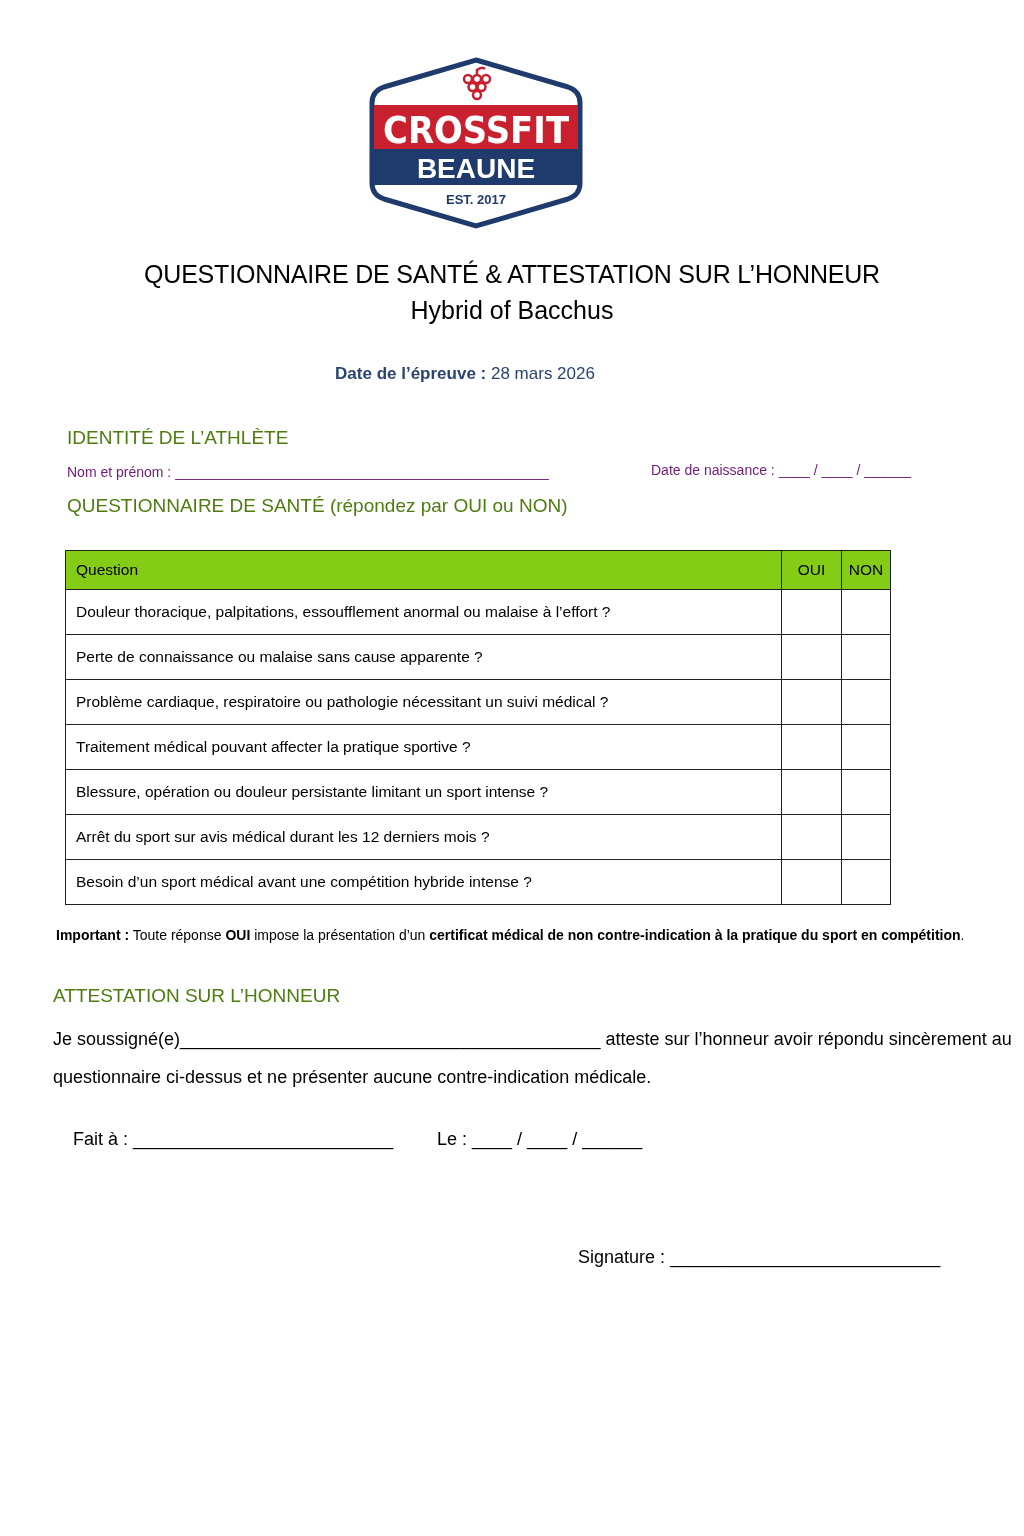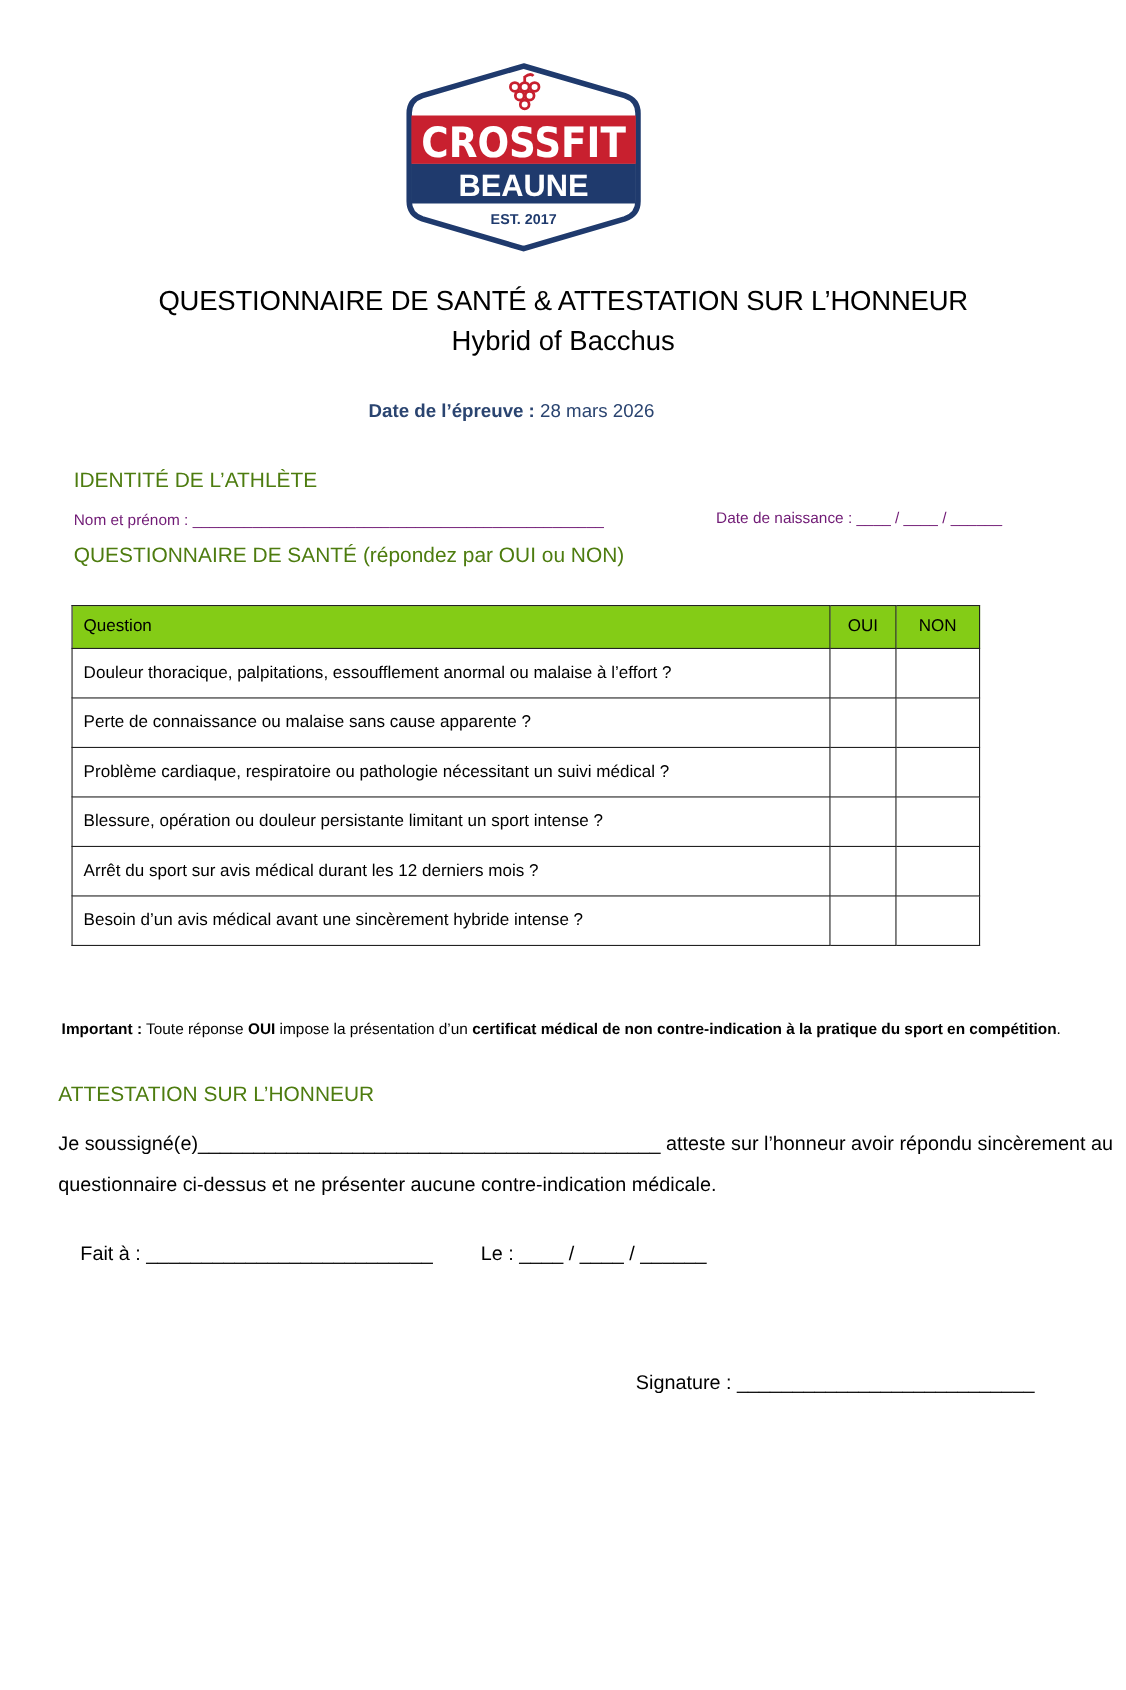"NON" table.q .c-non { width: 76px -> 49px }
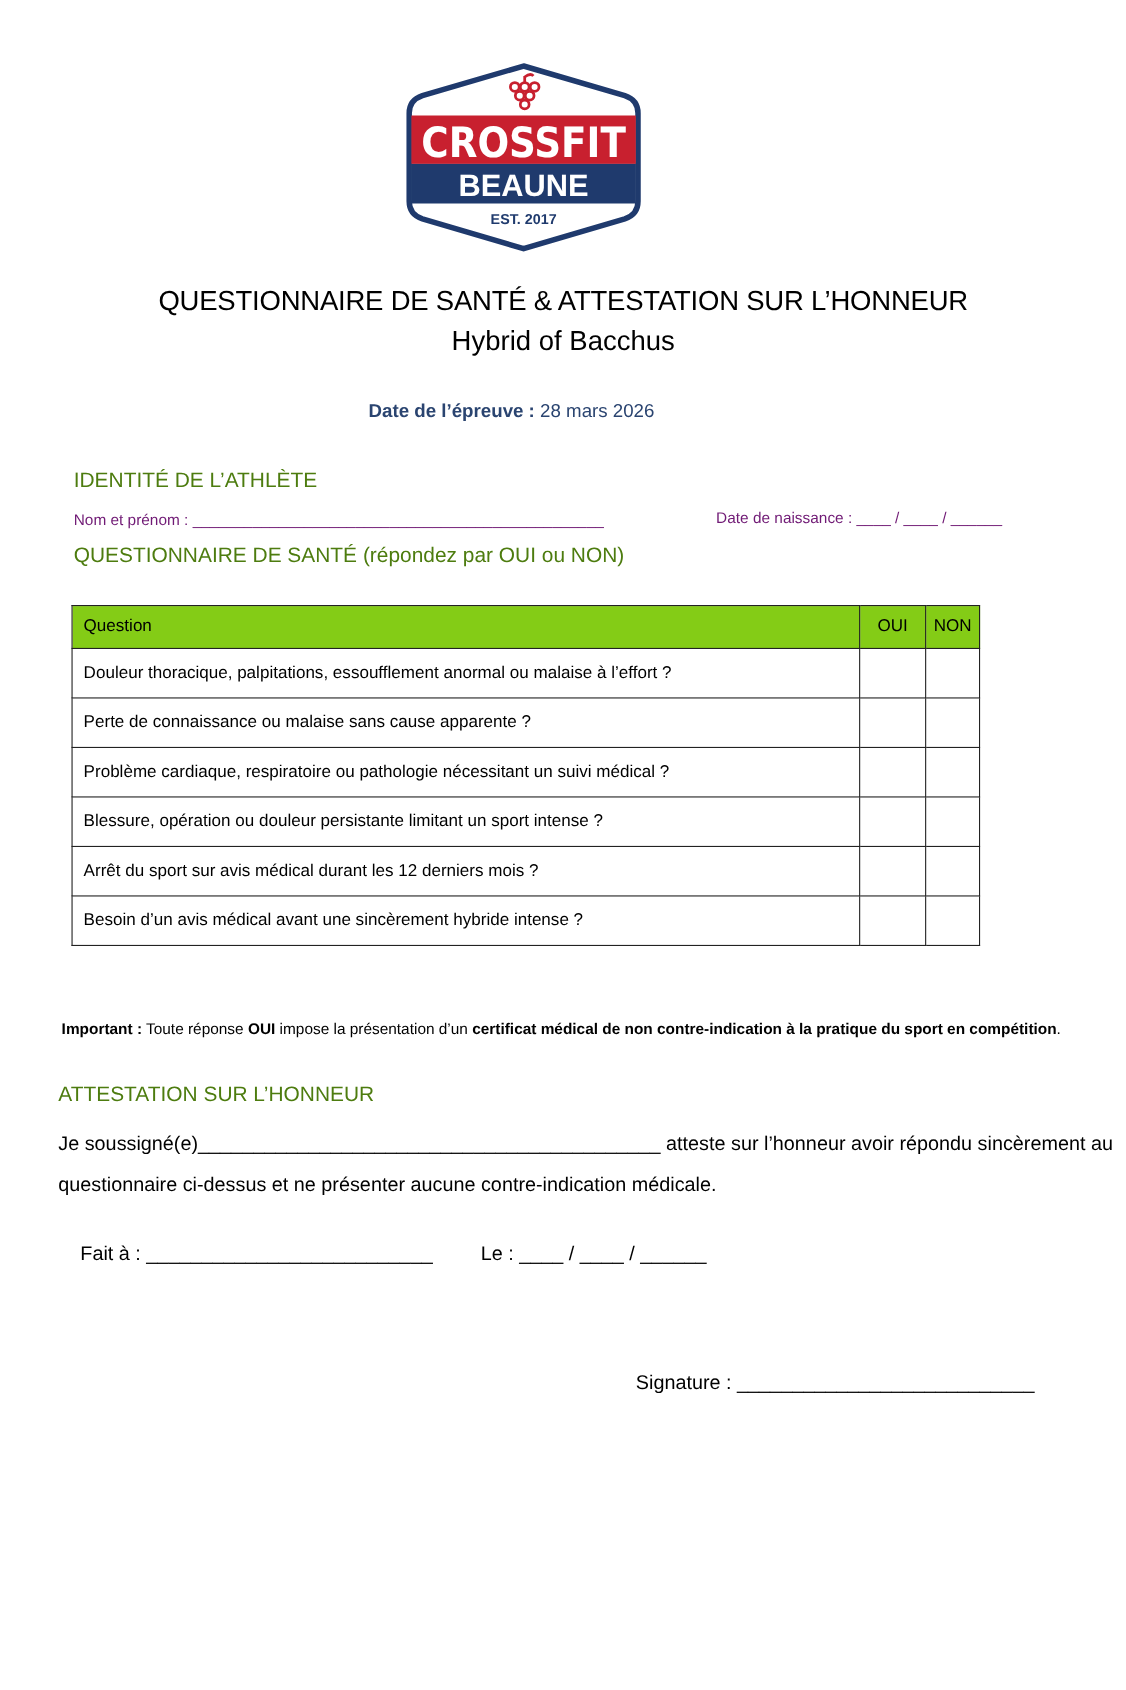"Traitement médical pouvant affecter la" tr { html: none -> <tr> <td>Traitement médical pouvant affecter la pratique sportive ?</td> <td></td> <td></td> </tr> }
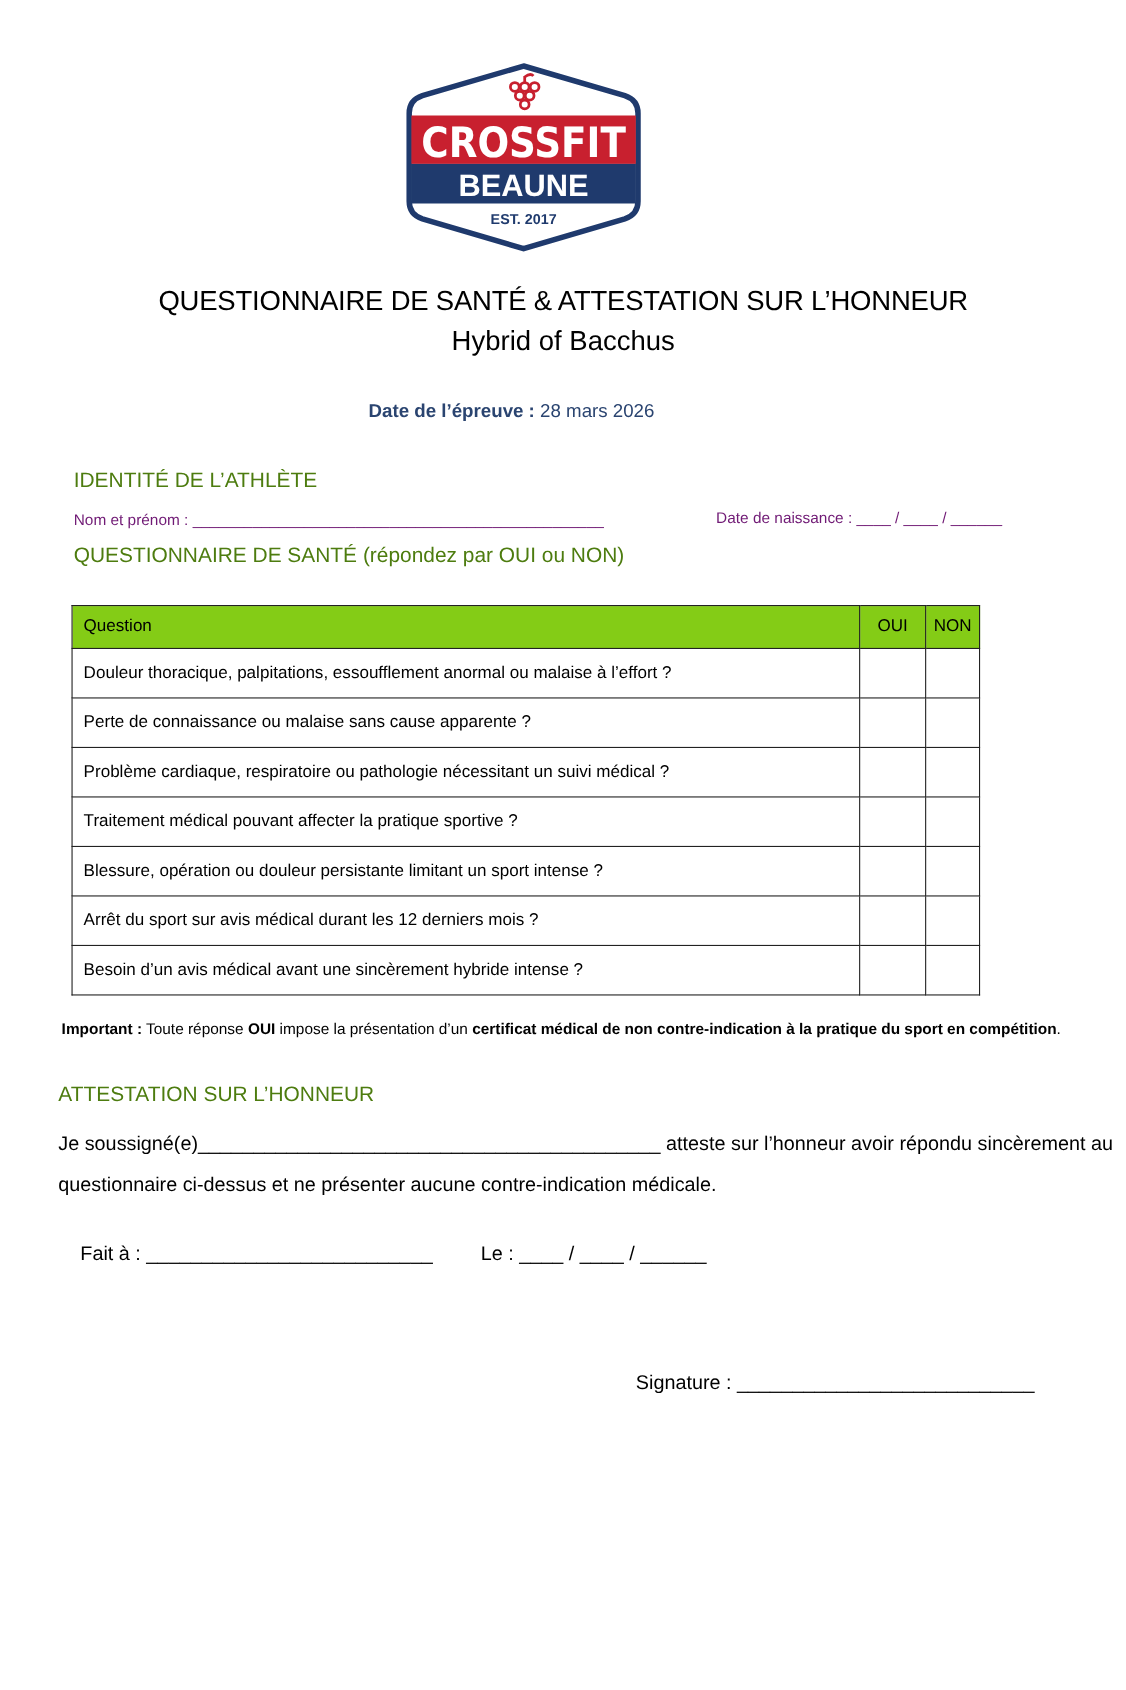"Besoin d’un avis médical avant" td { text: avis médical avant une sincèrement -> sport médical avant une compétition }
